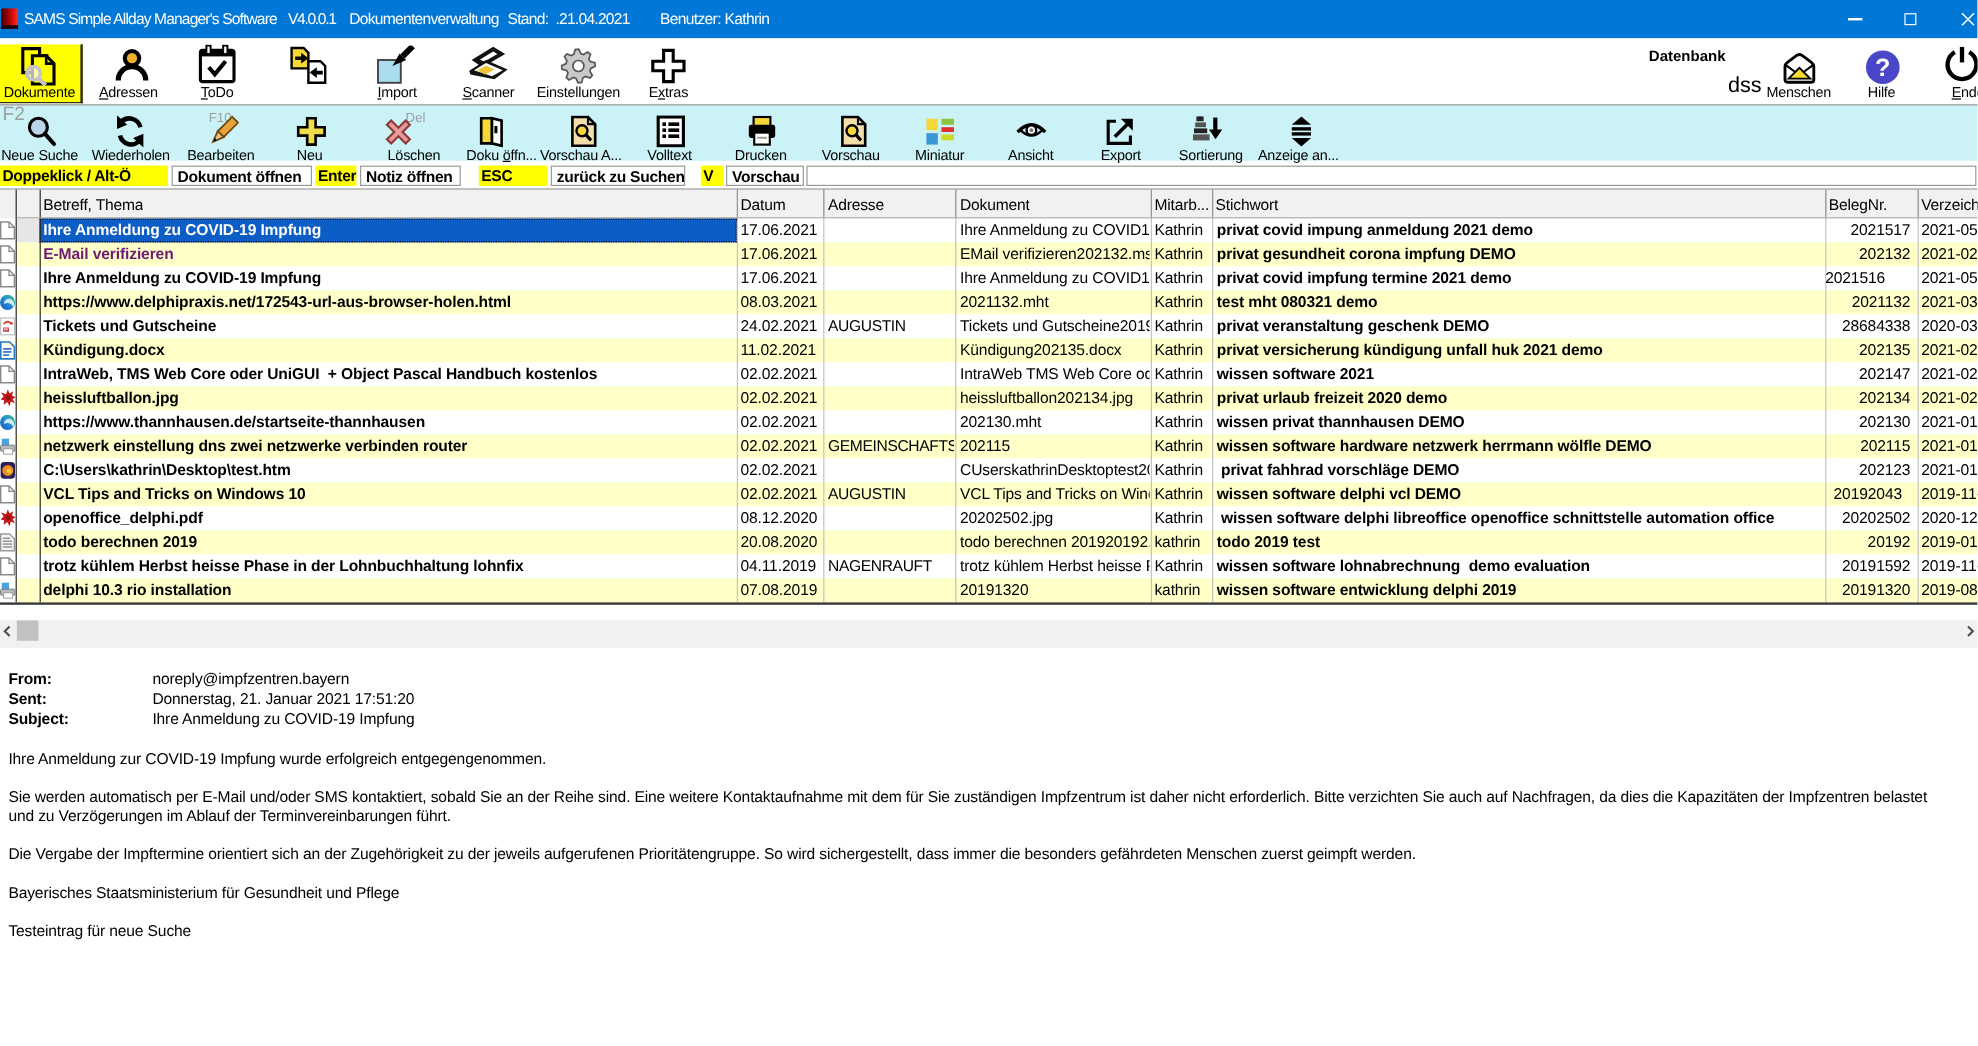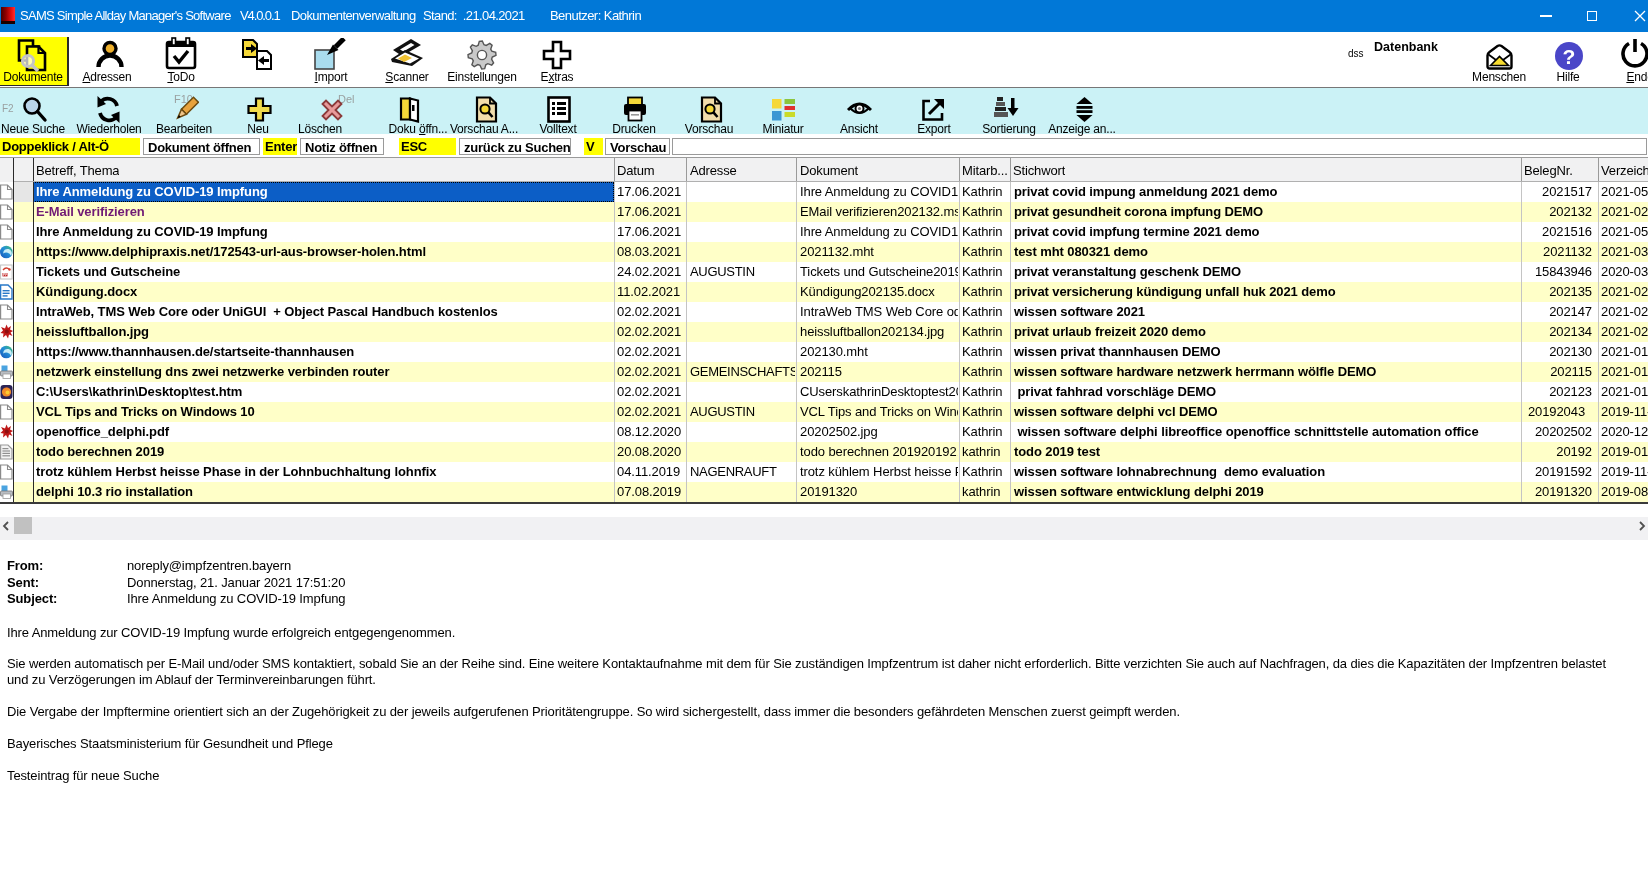"dss" div.abs { font-size: 10px -> 18px; text-align: left -> right; top: 48px -> 61px }
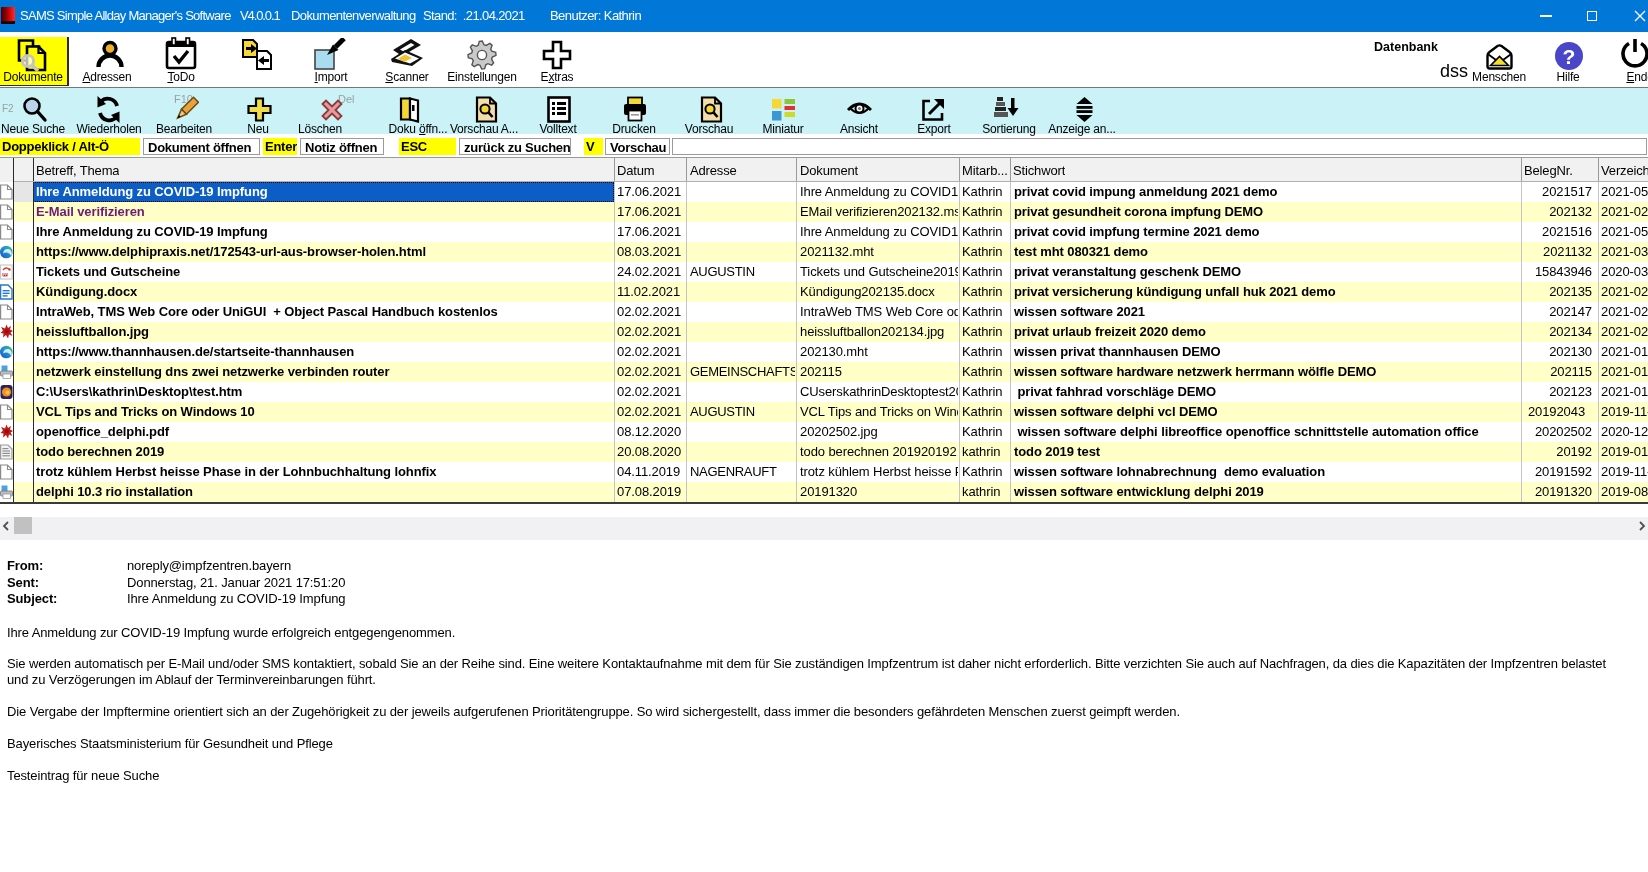"F2" div.abs { font-size: 10px -> 16px; top: 103px -> 87px }
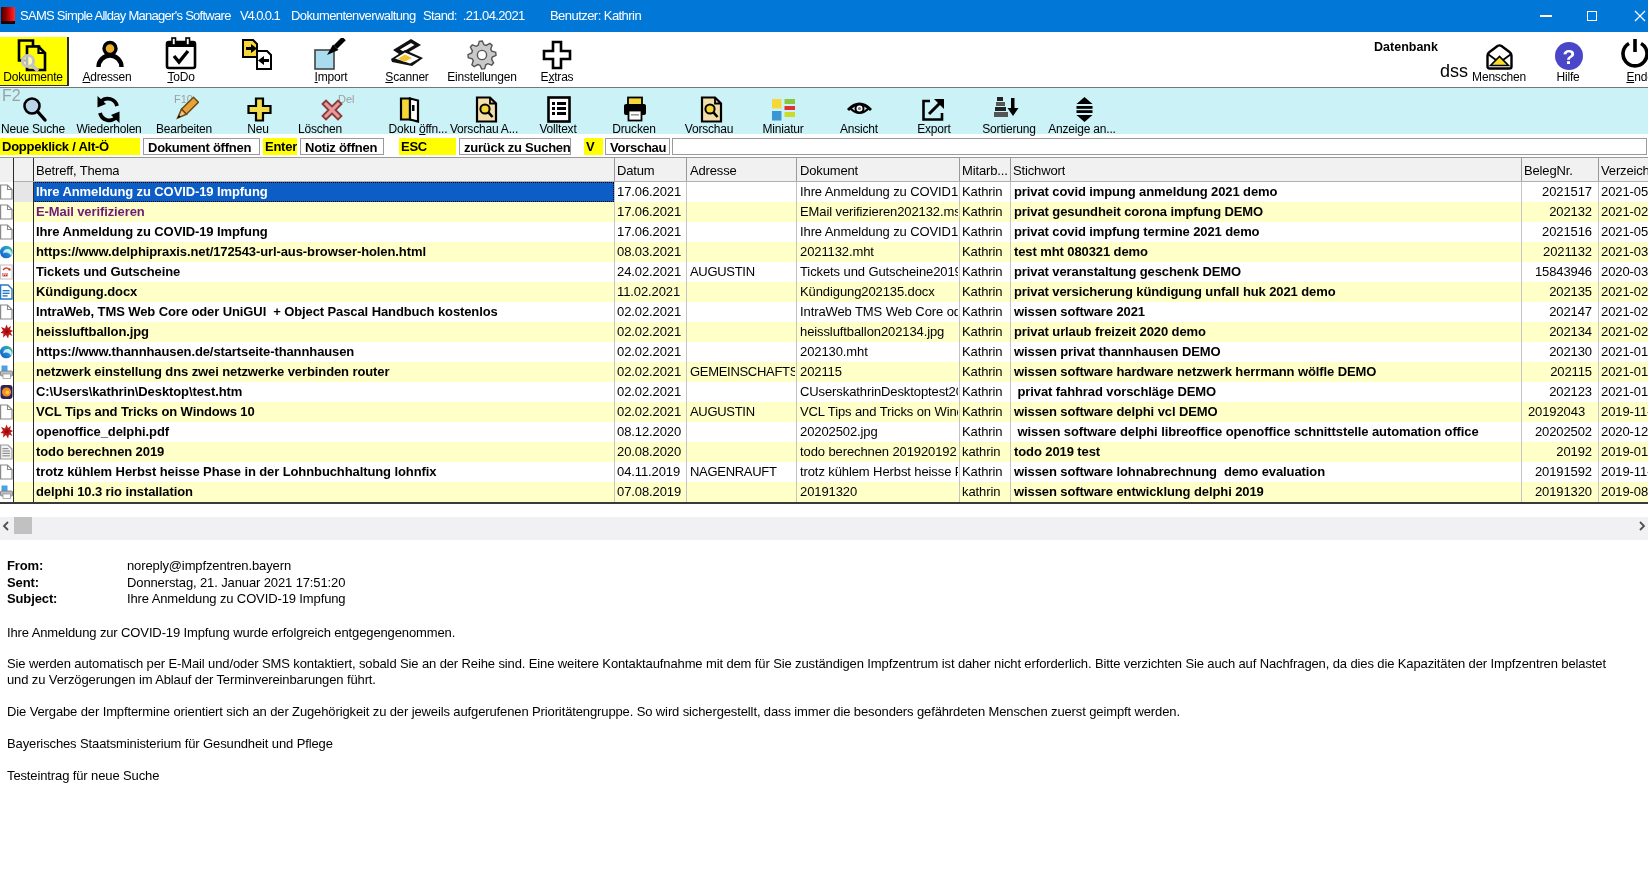"Löschen" div.lbl { left: 250px -> 275px }
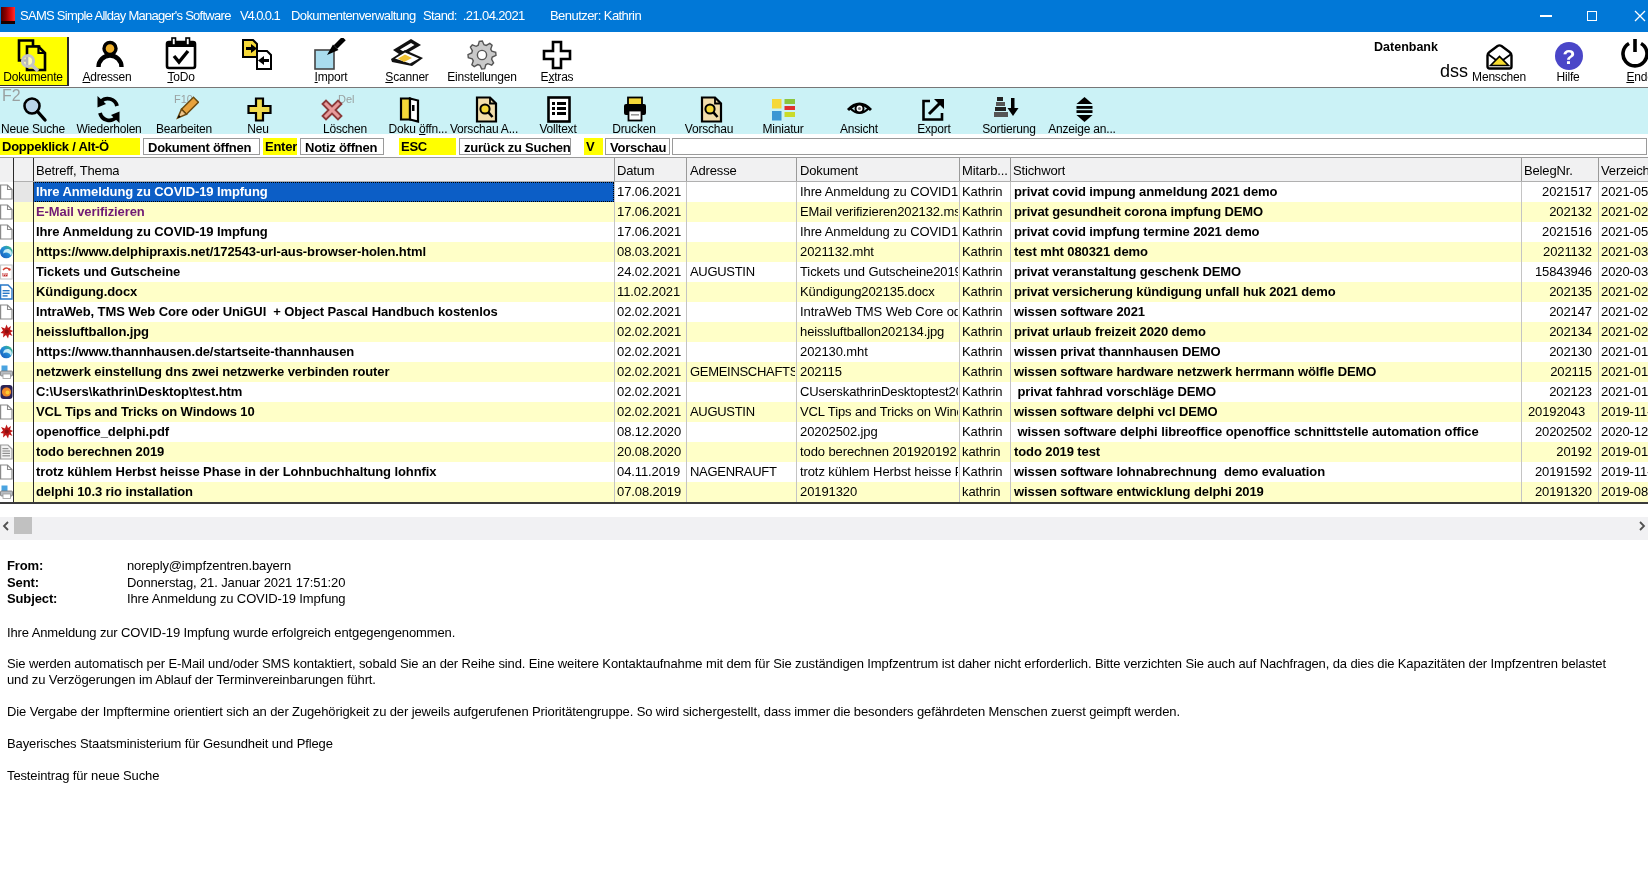"2021516" div.cell { text-align: right -> none }
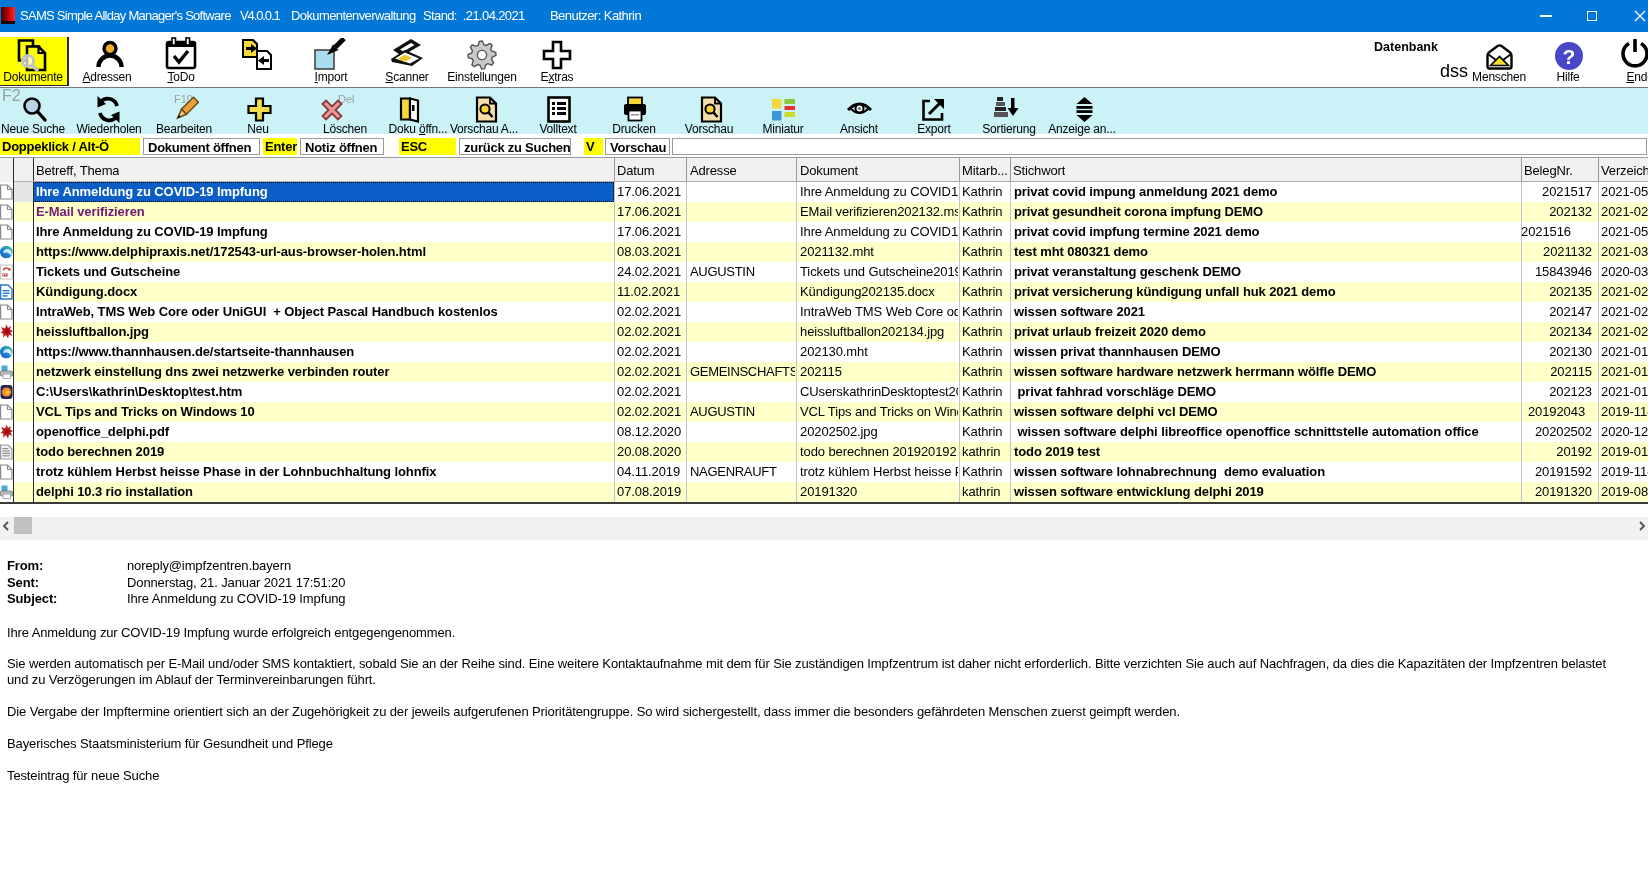"15843946" div.cell { text: 15843946 -> 28684338 }
